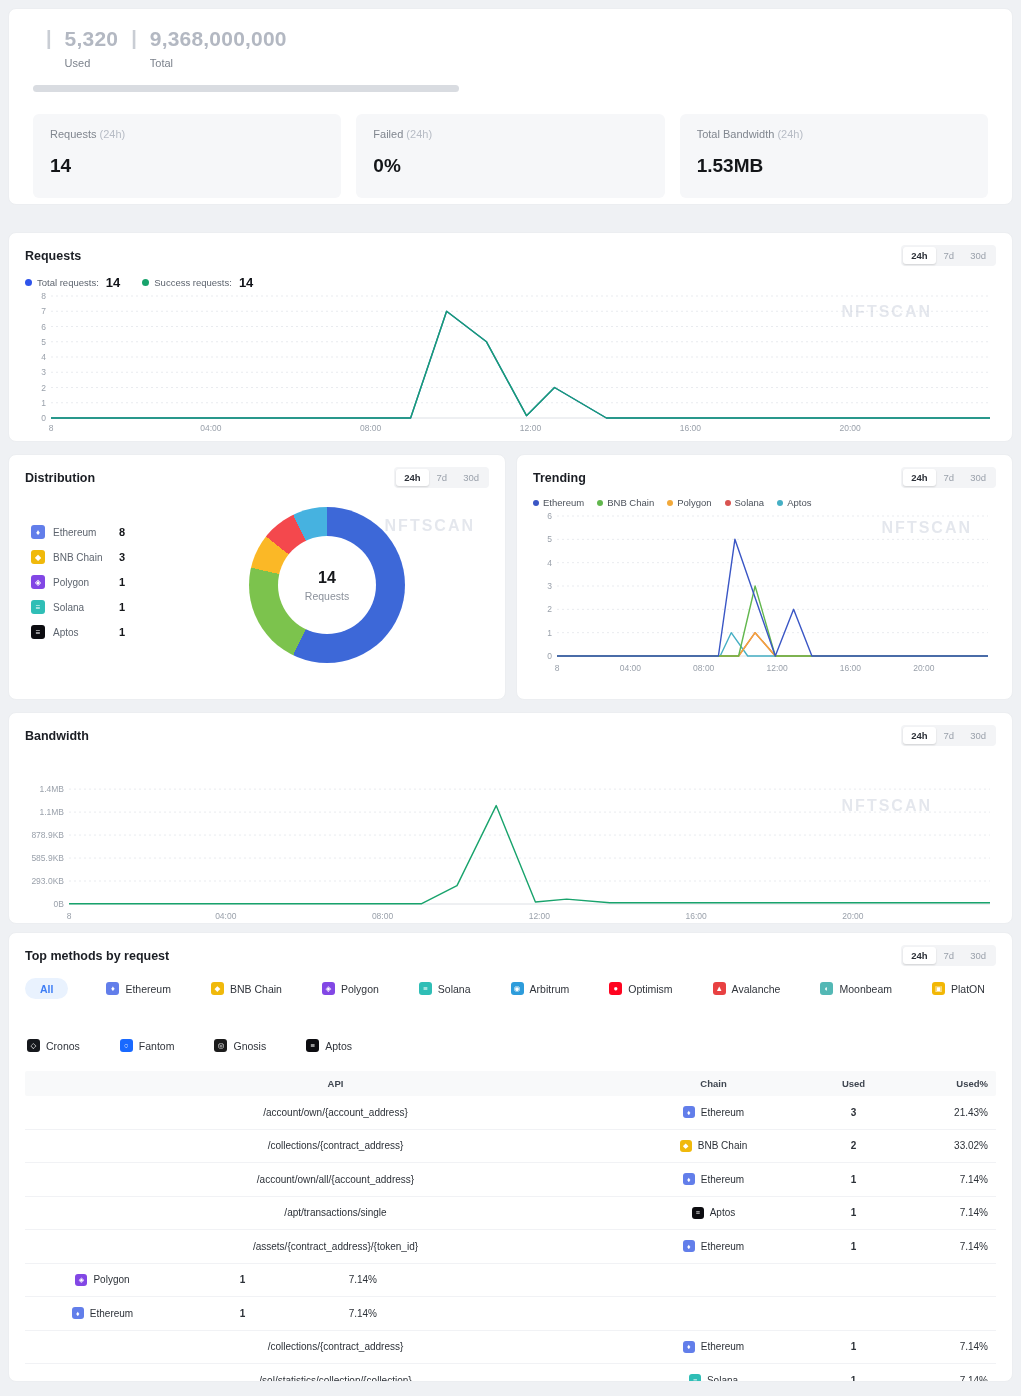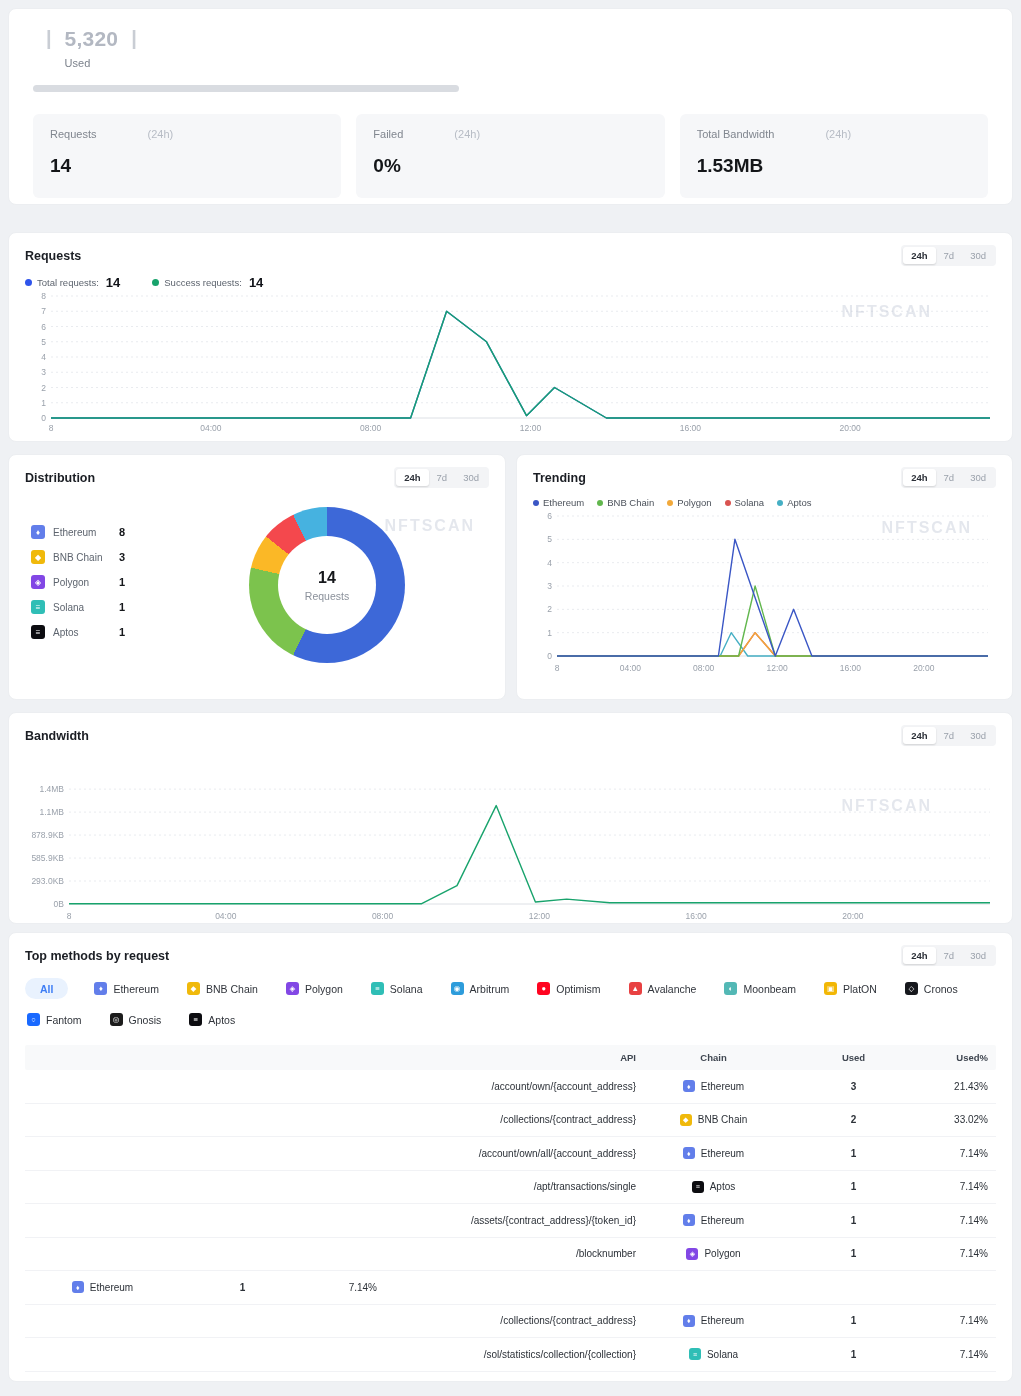"9,368,000,000" div.num-col { html: none -> <div> <div>9,368,000,000</div> <div>Total</div> </div> }
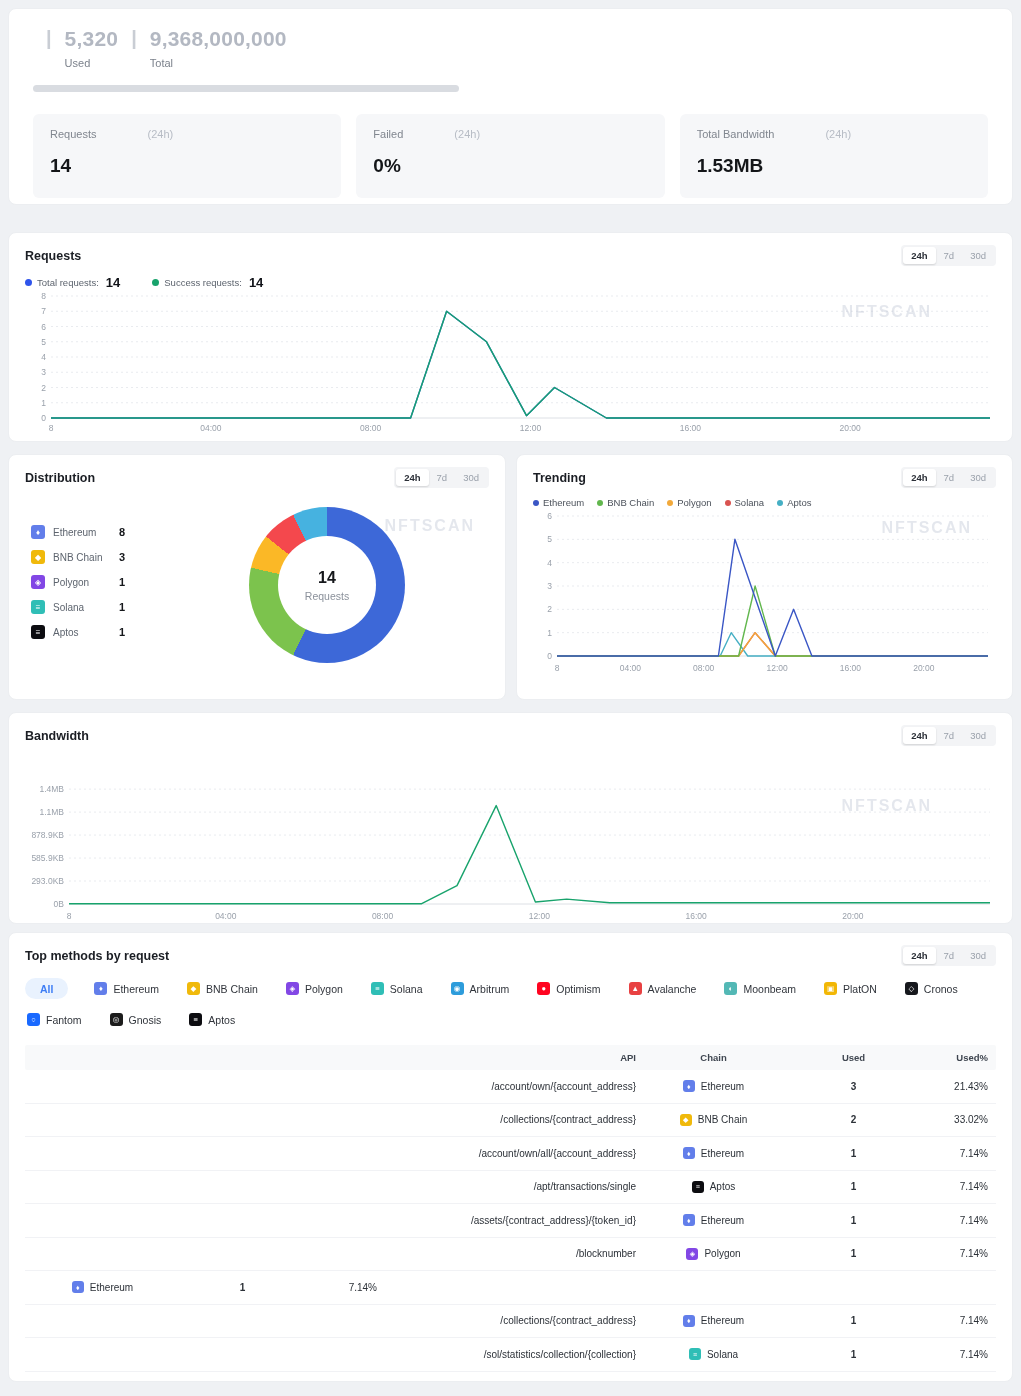"(24h)" .stat-label .sfx { margin-left: 48px -> none }
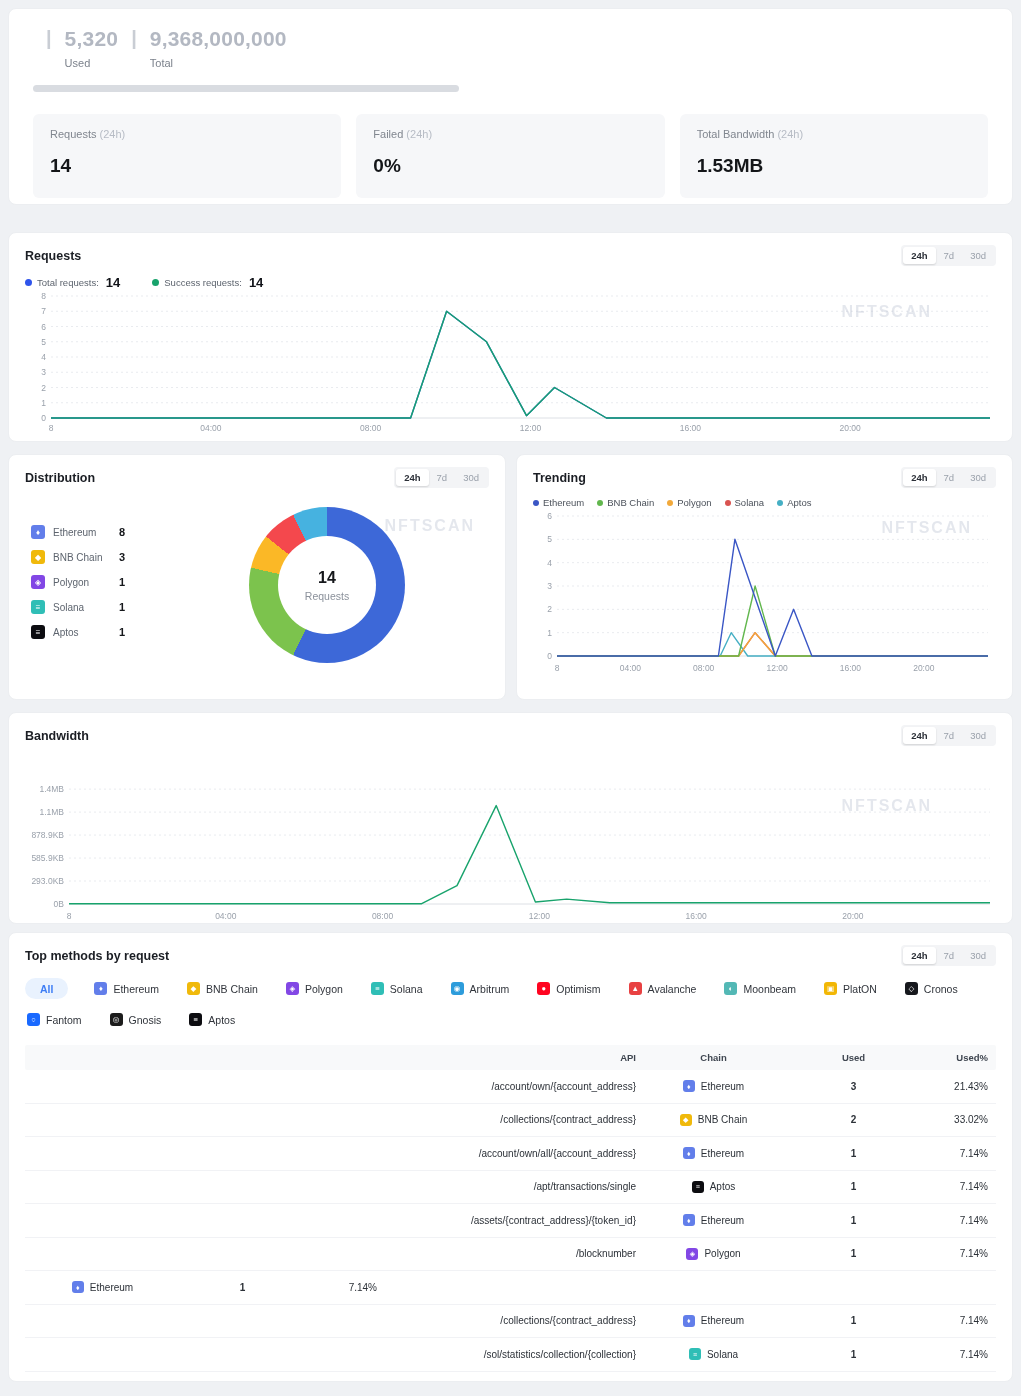"Total requests:" .chart-legend { gap: 32px -> 22px }
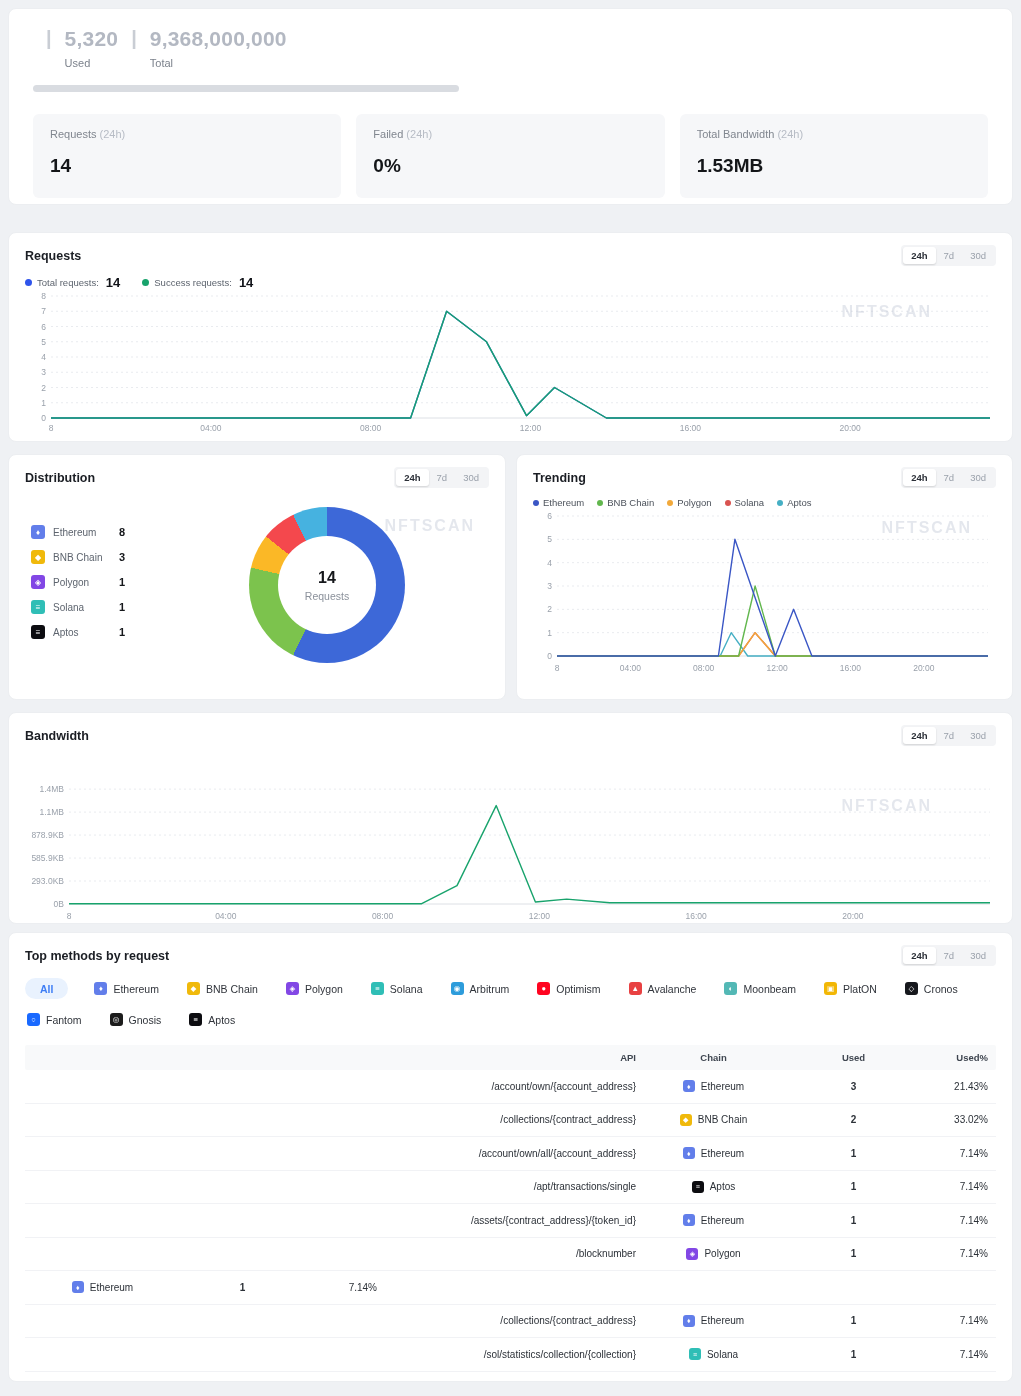"All" .chips { gap: none -> 36px }
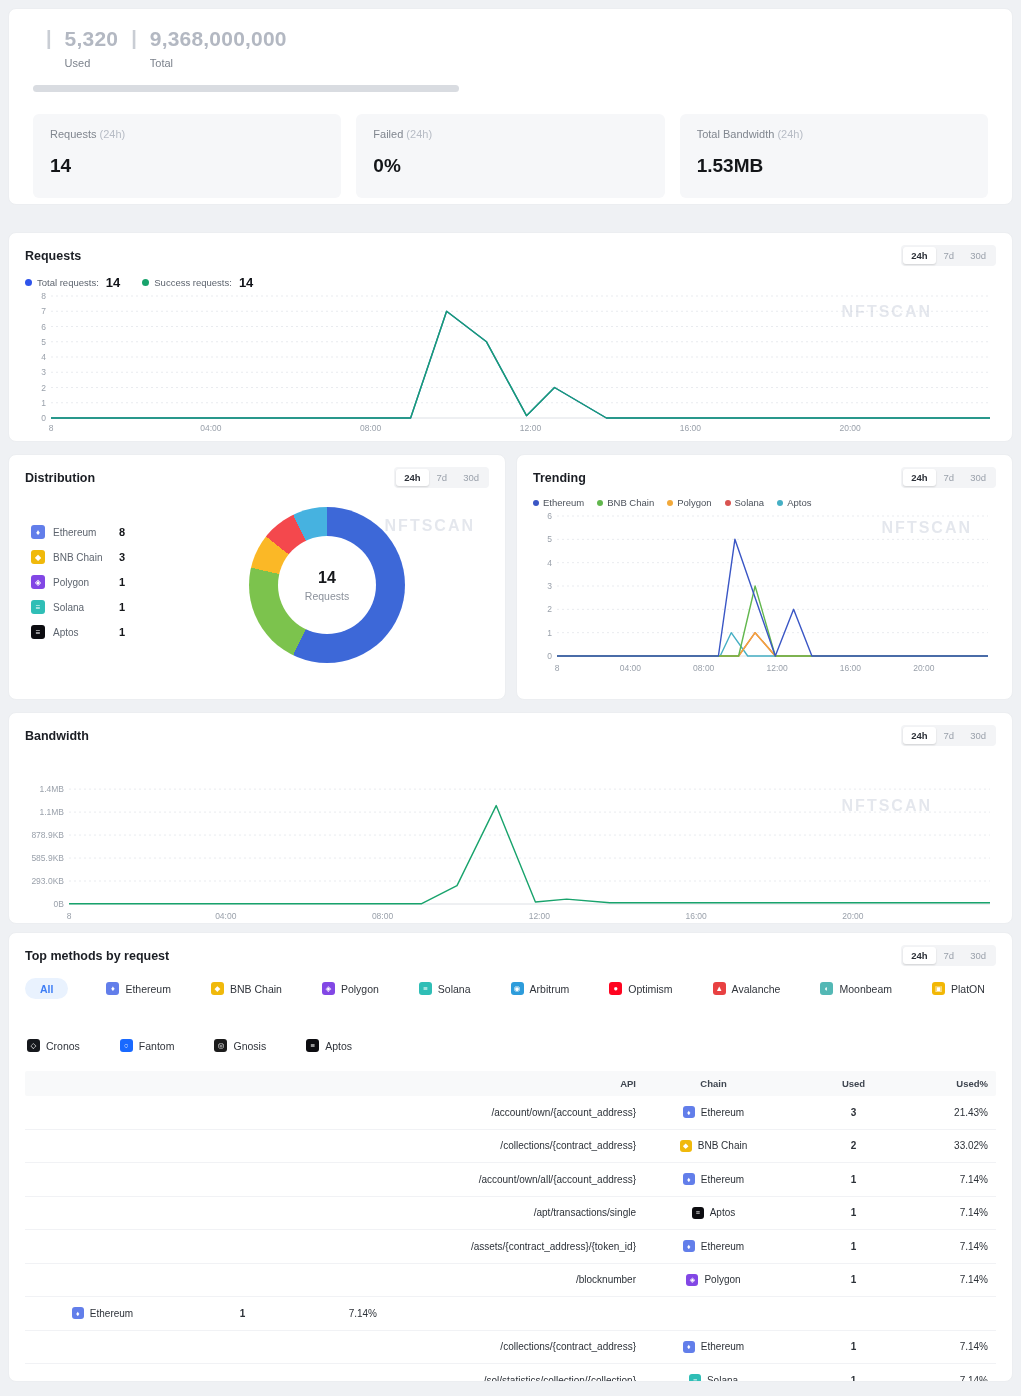"API" .c-api { text-align: right -> center }
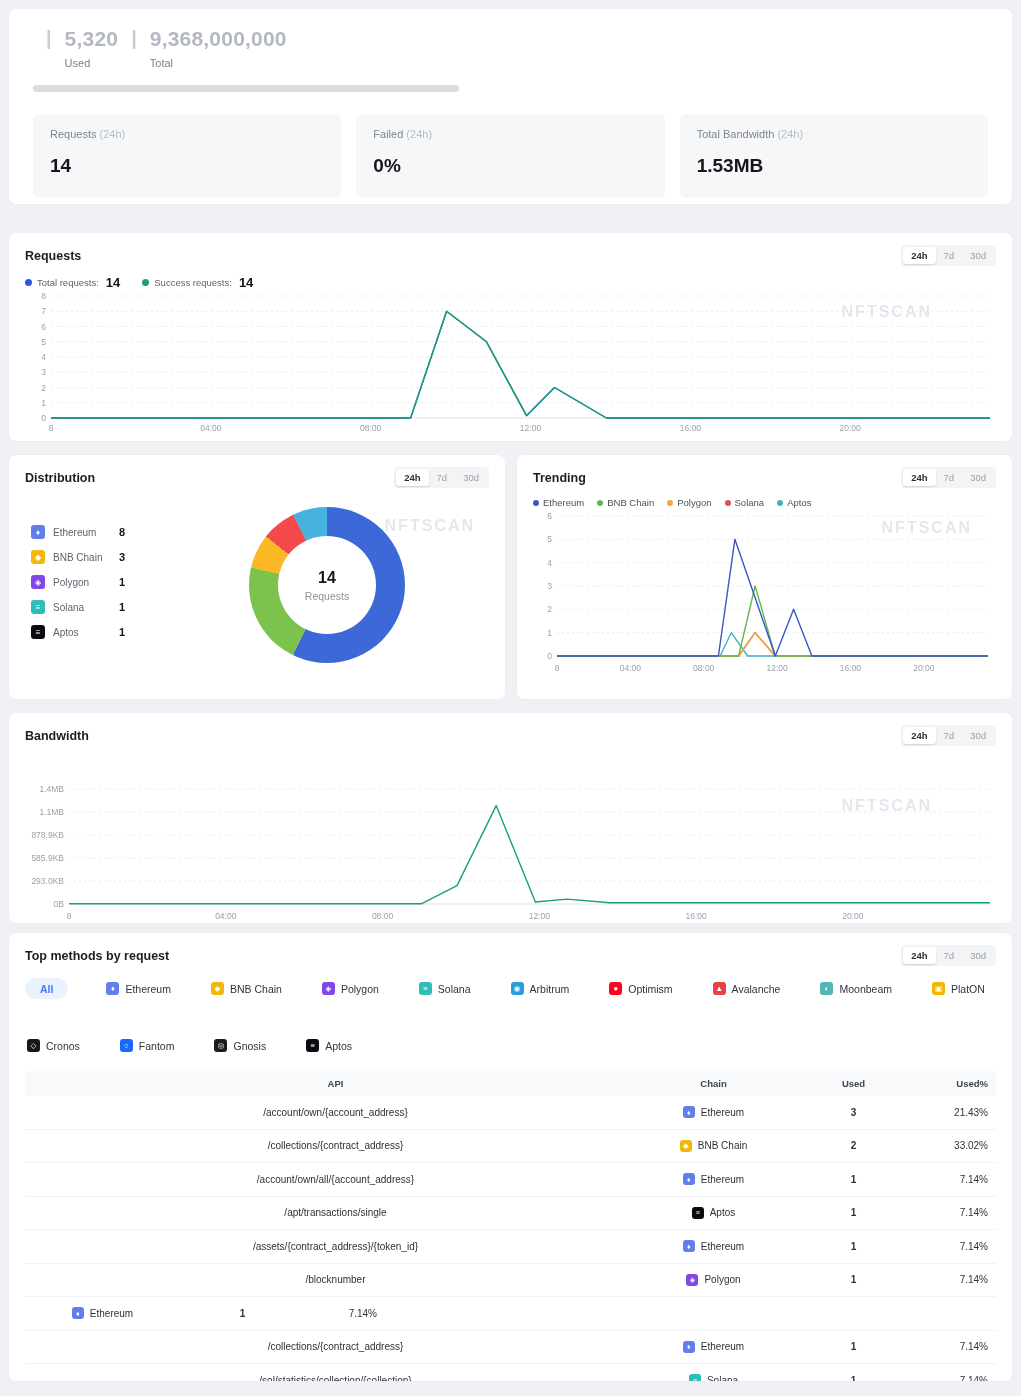"/blocknumber" div.c-api { html: <div>/blocknumber</div> -> none }
